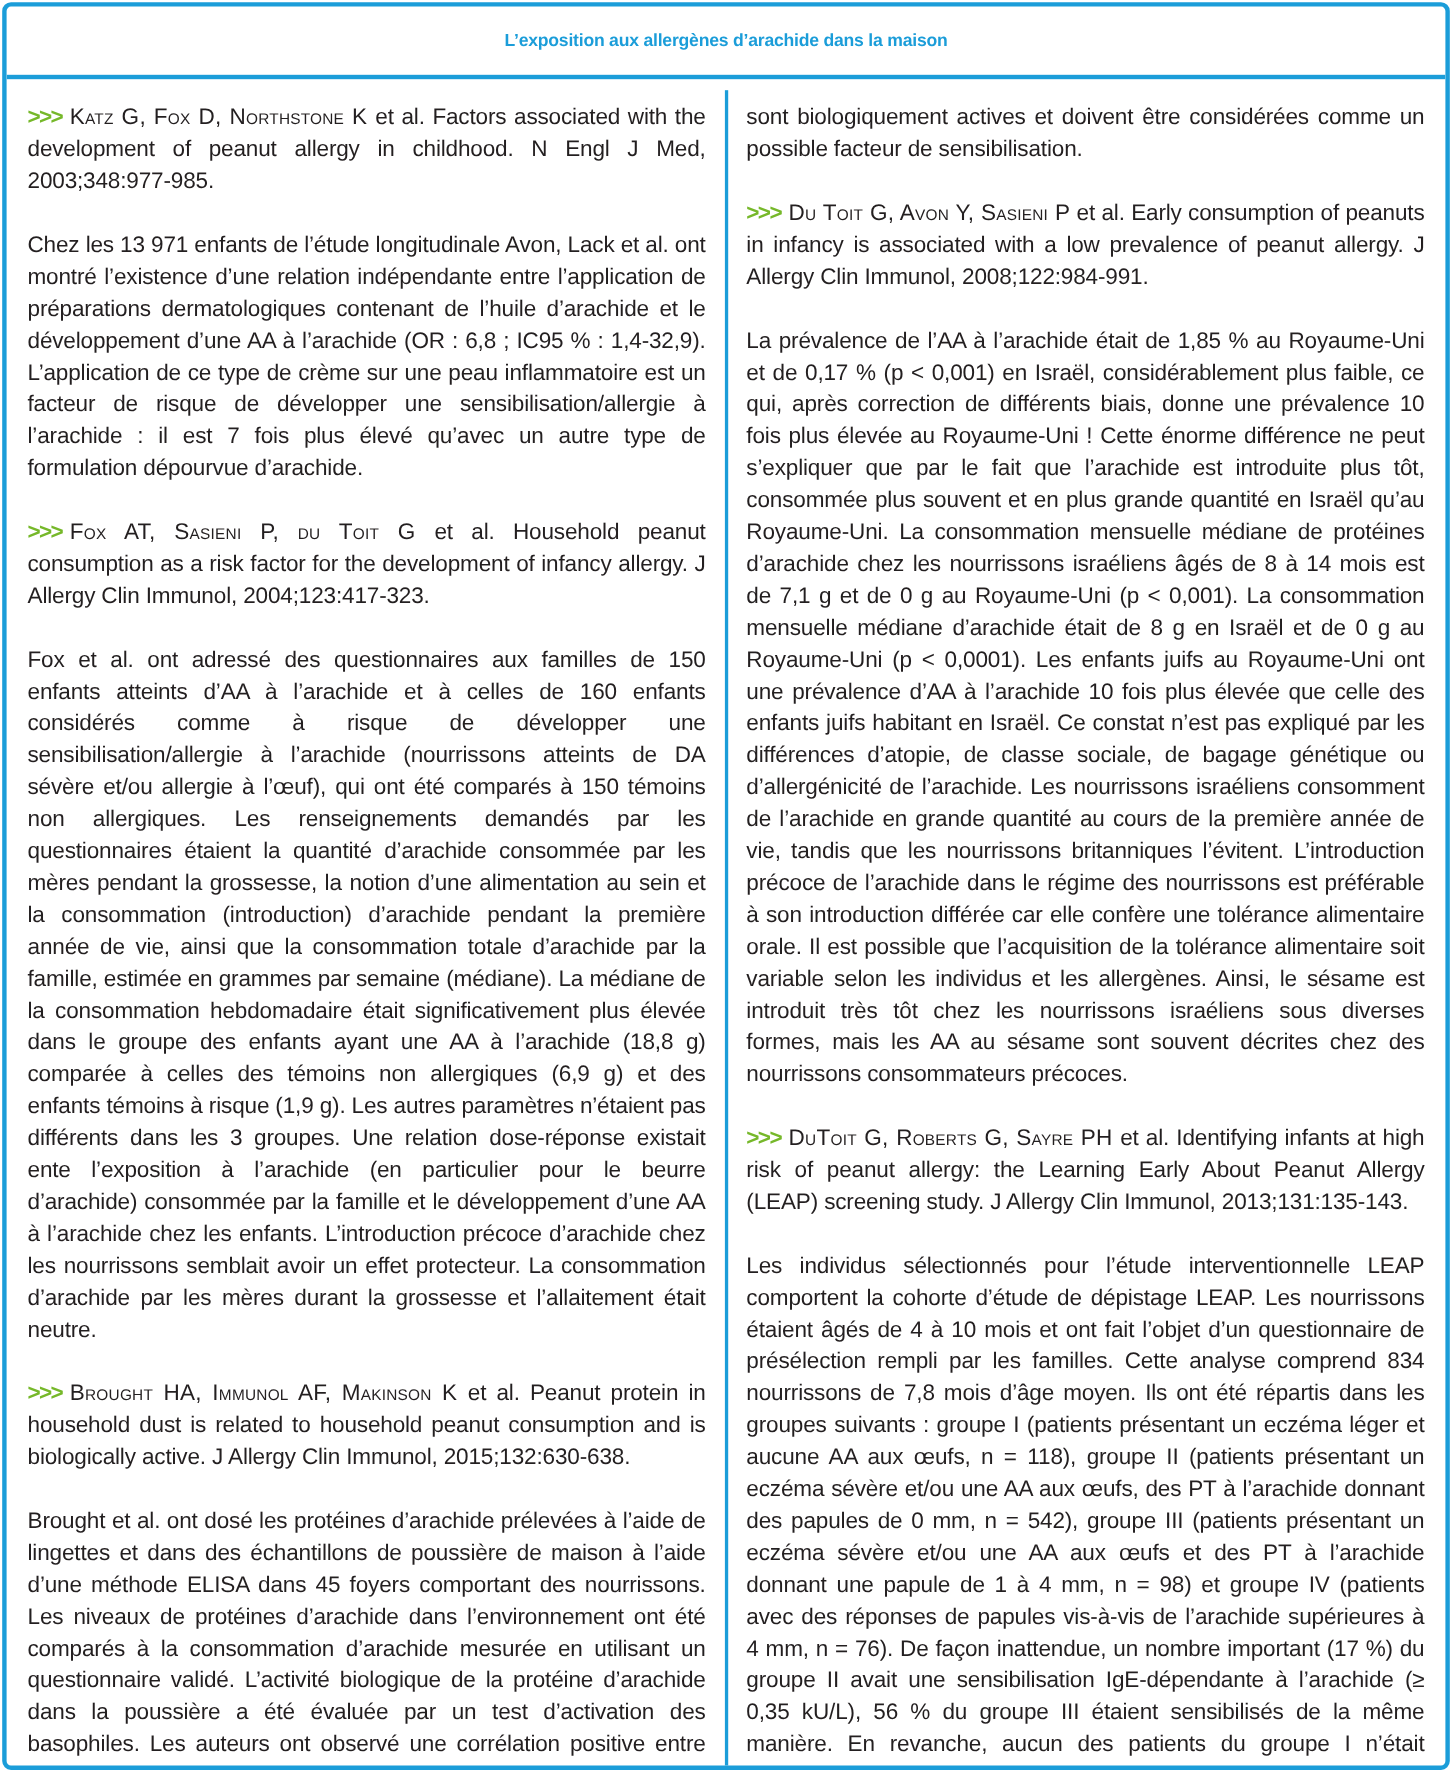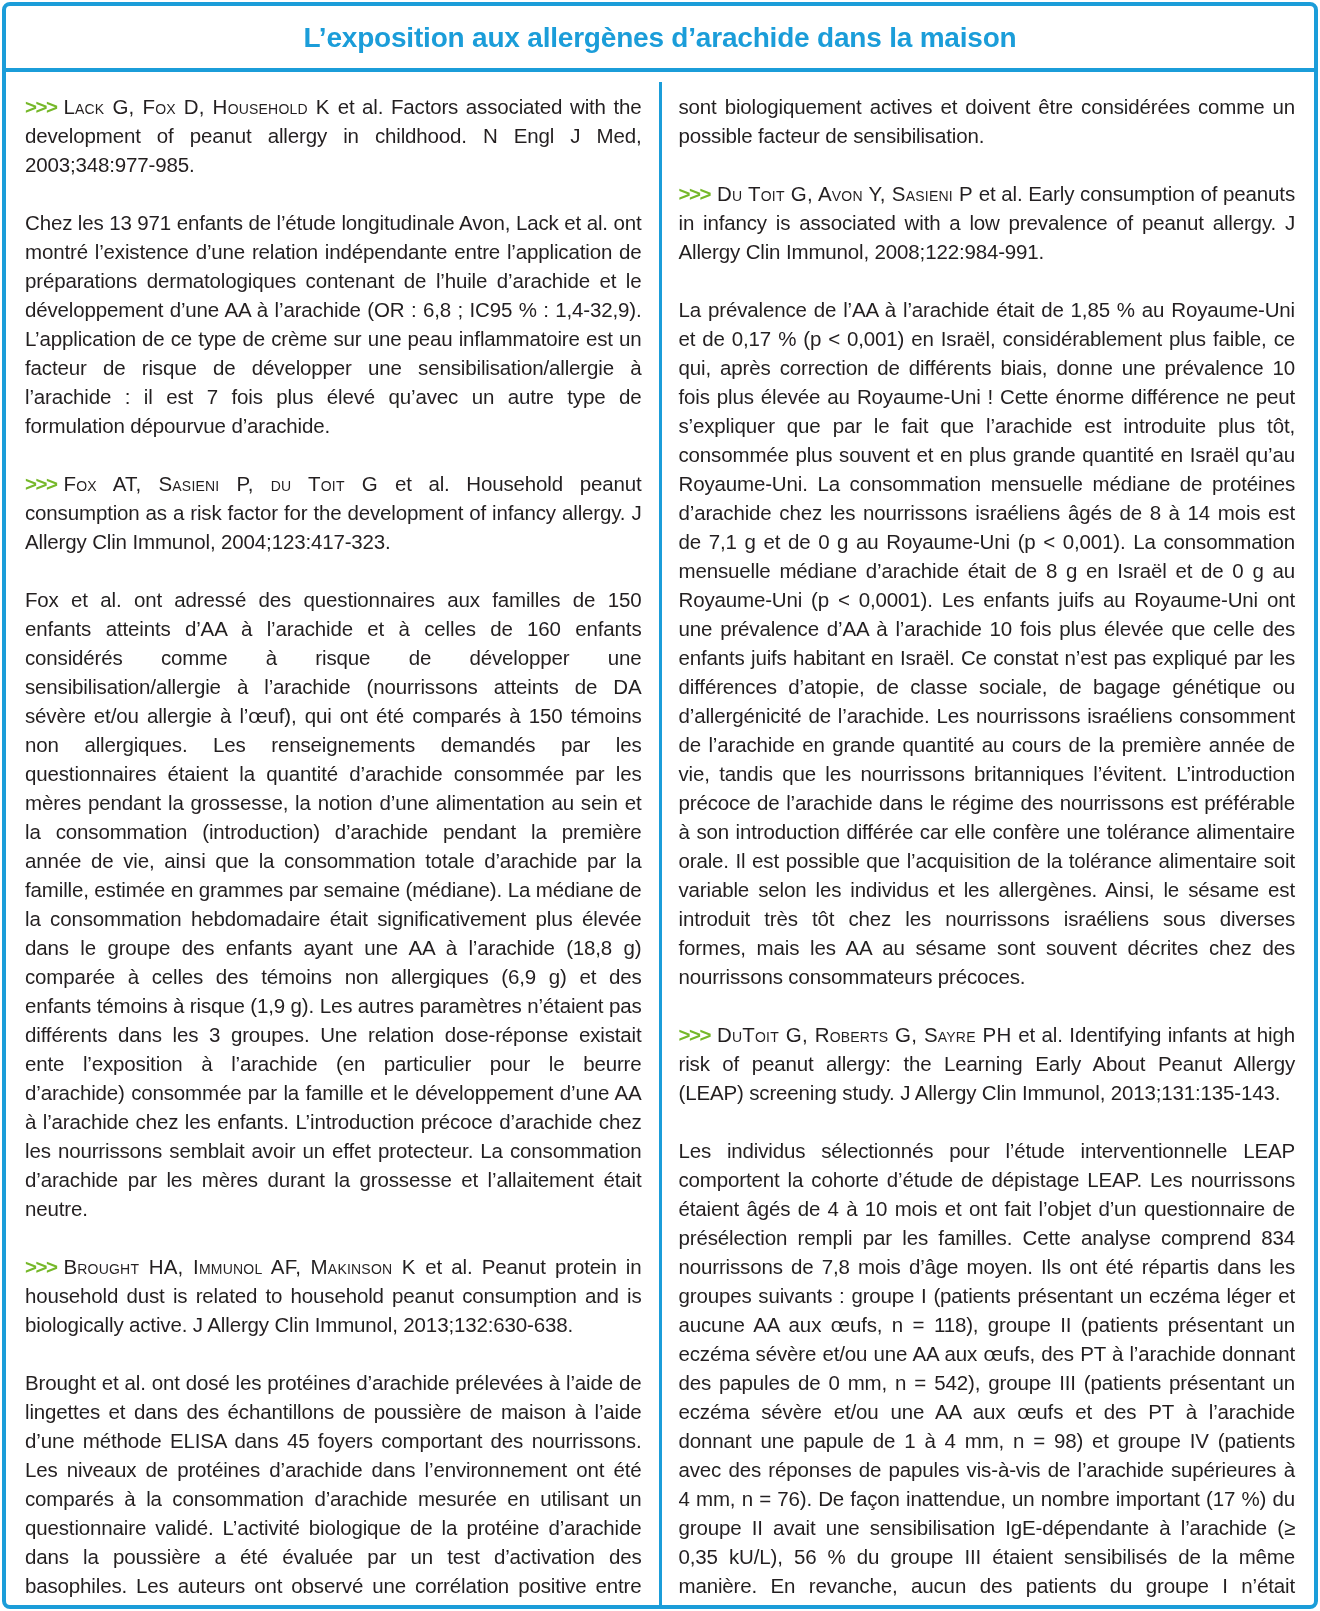"L’exposition aux allergènes d’arachide" .title-box h1 { font-size: 28px -> 16px }
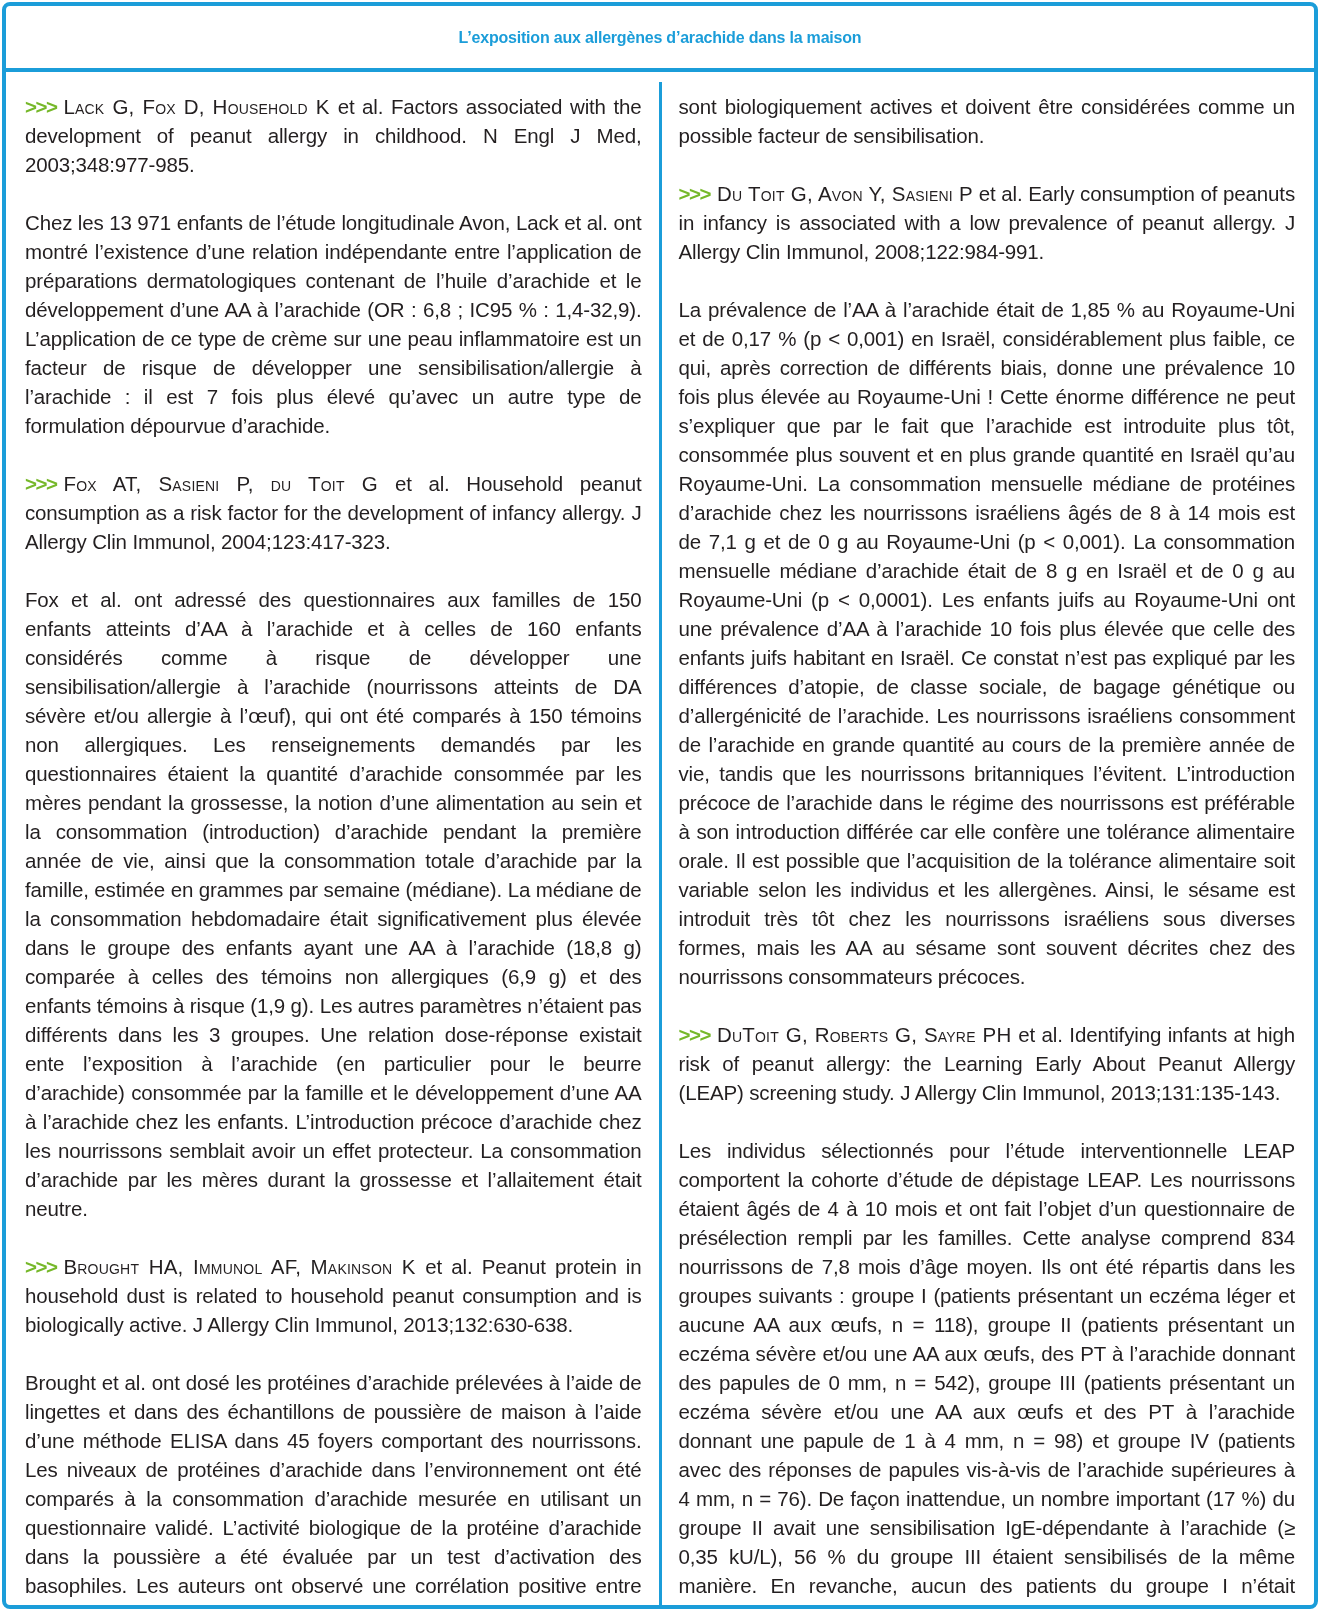"Lack G, Fox D, Household" span.sc { text: Lack G, Fox D, Household -> Katz G, Fox D, Northstone }
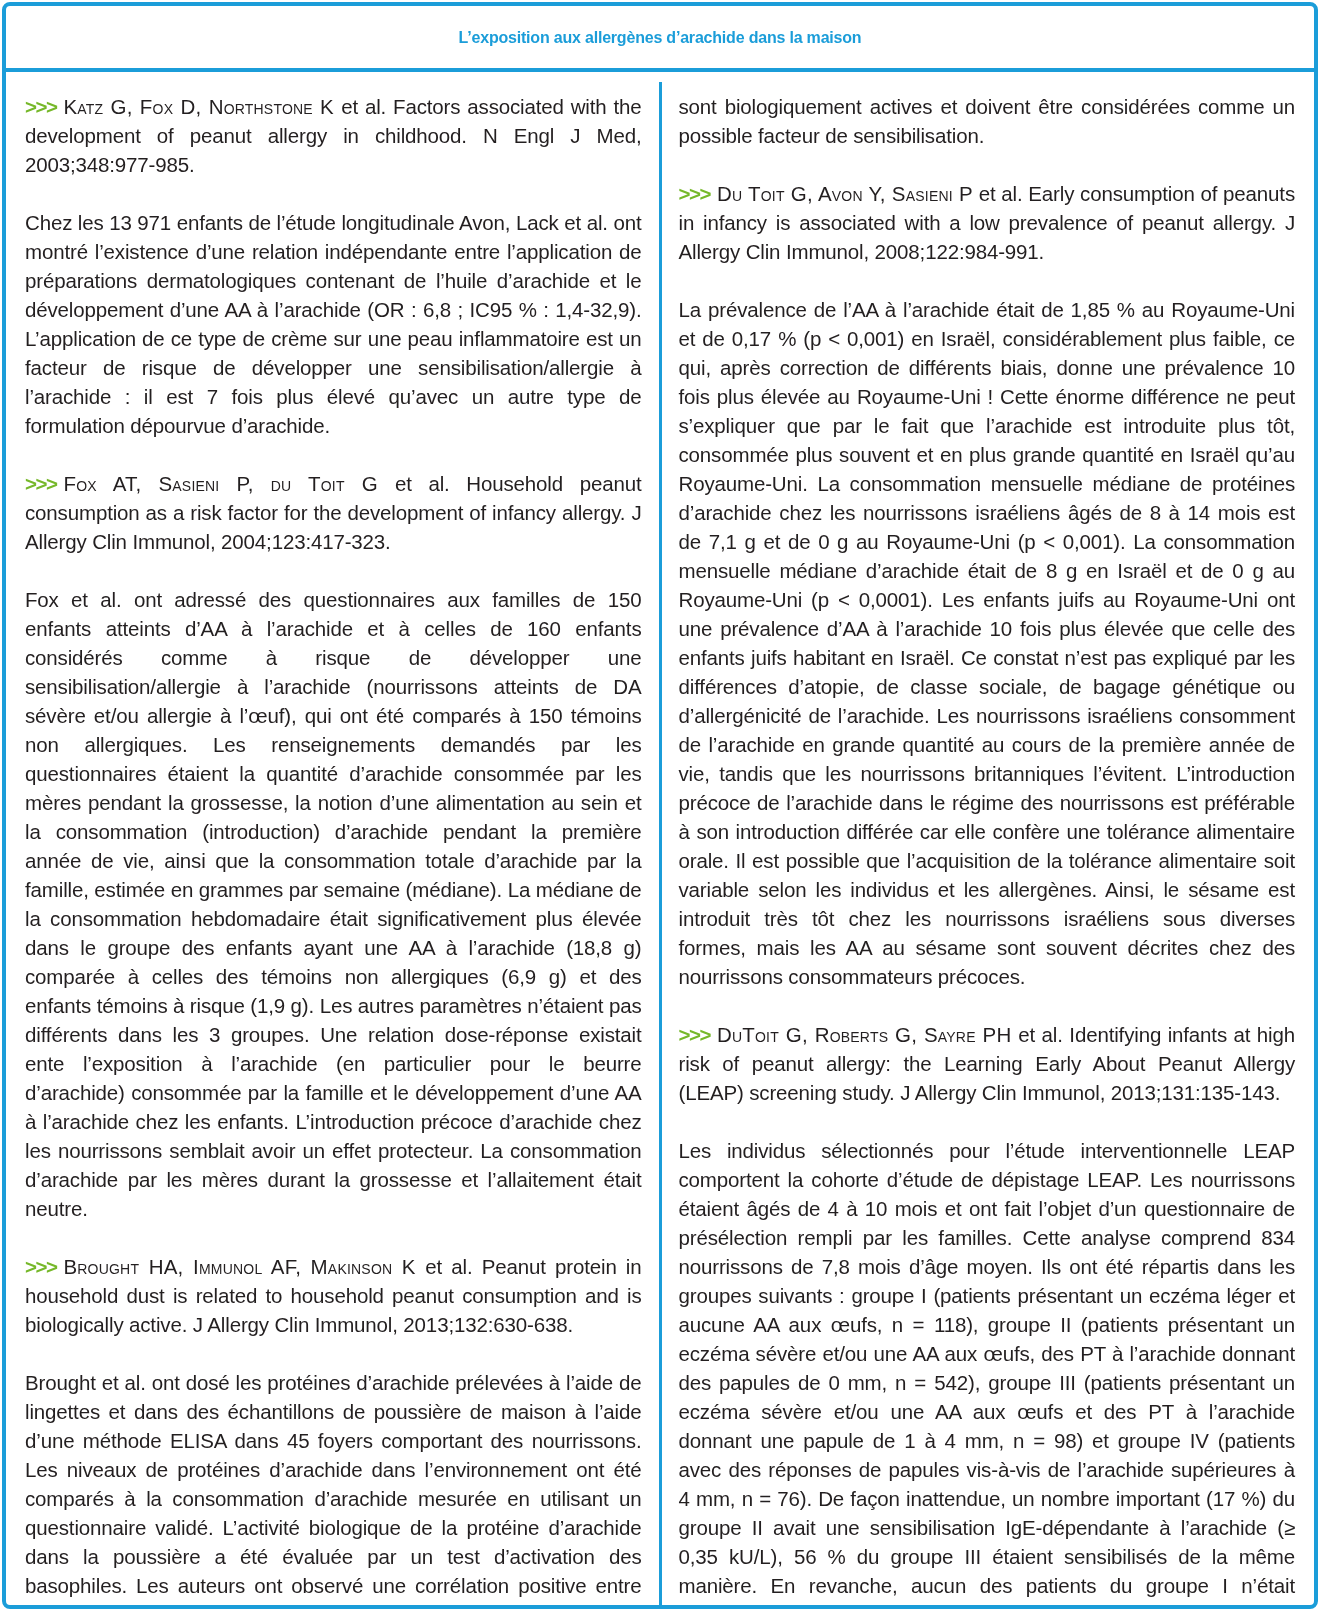", 2013;132:630-638." span { text: 2013 -> 2015 }
